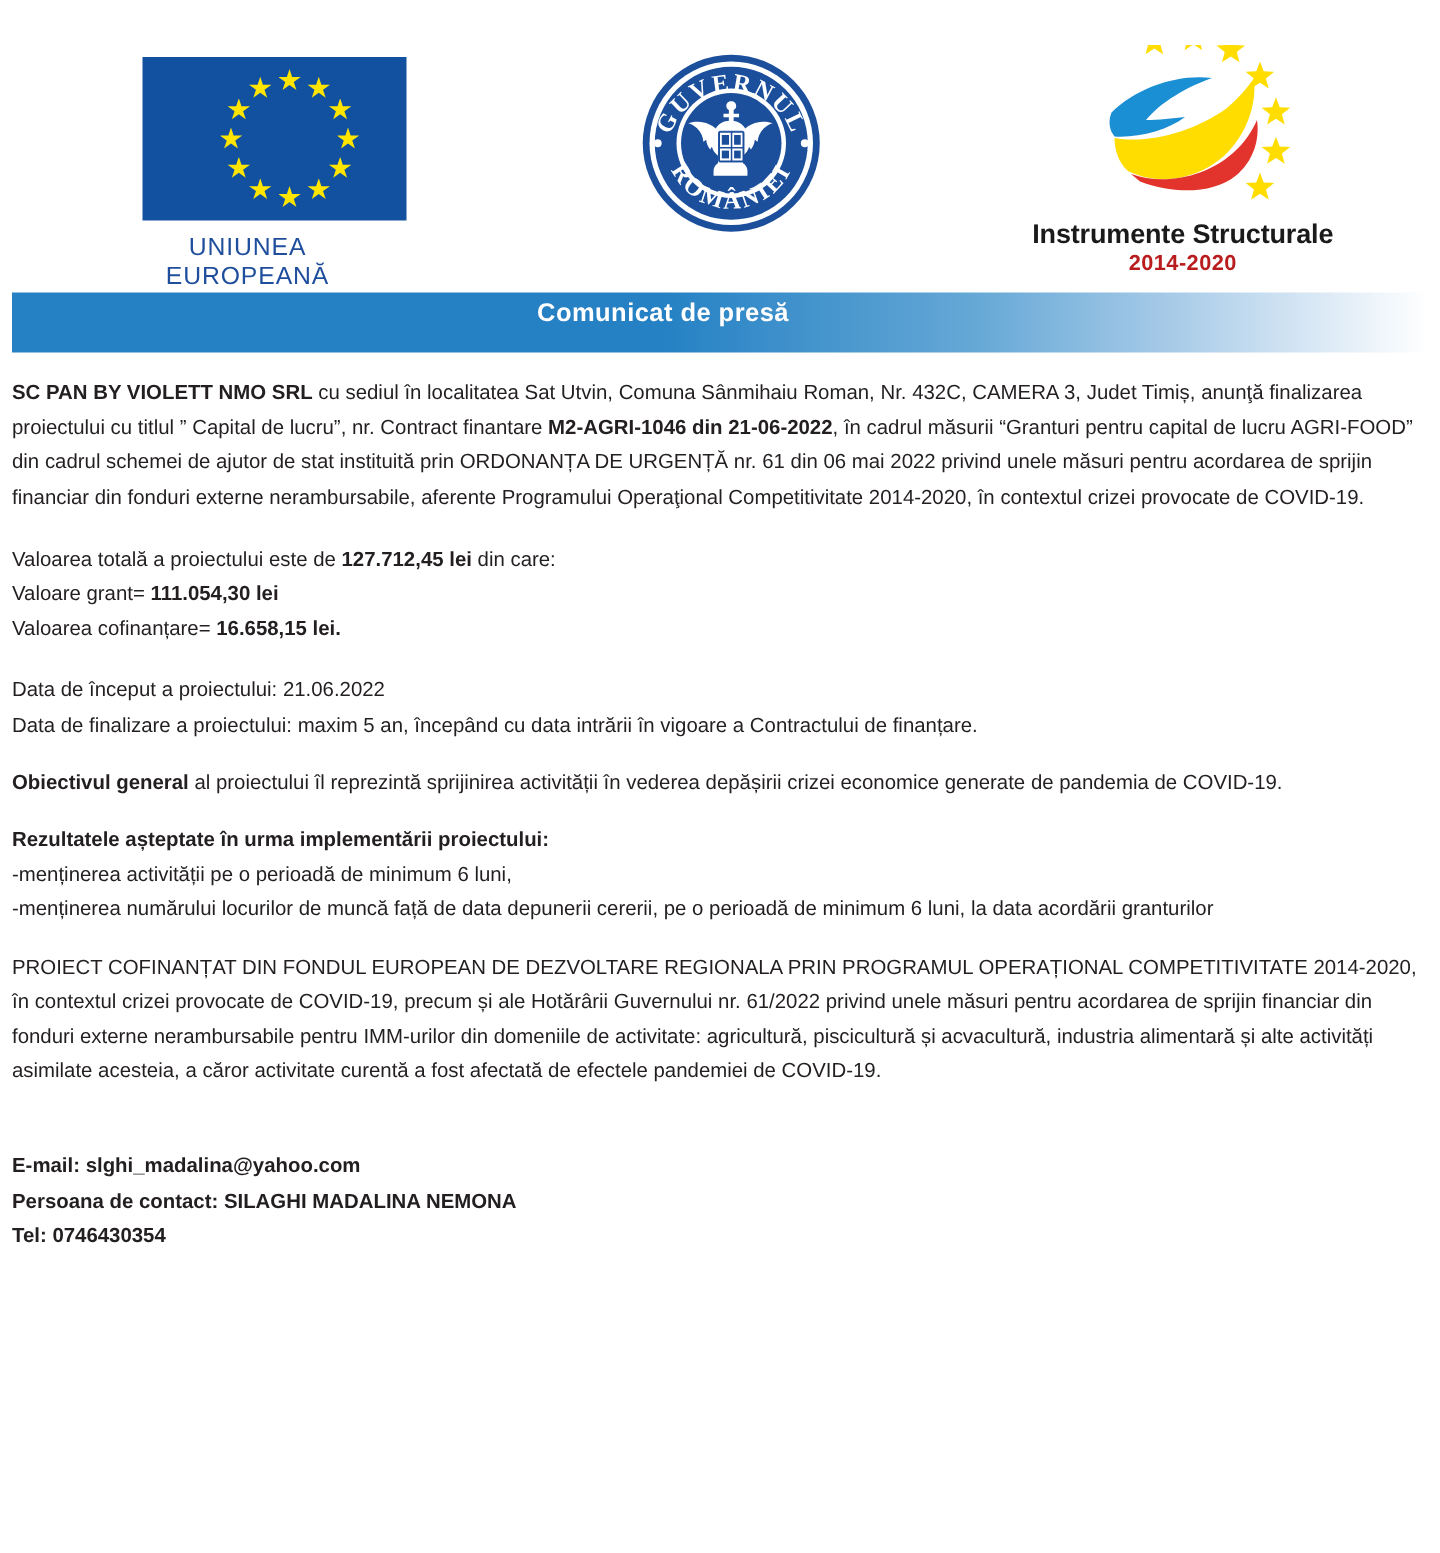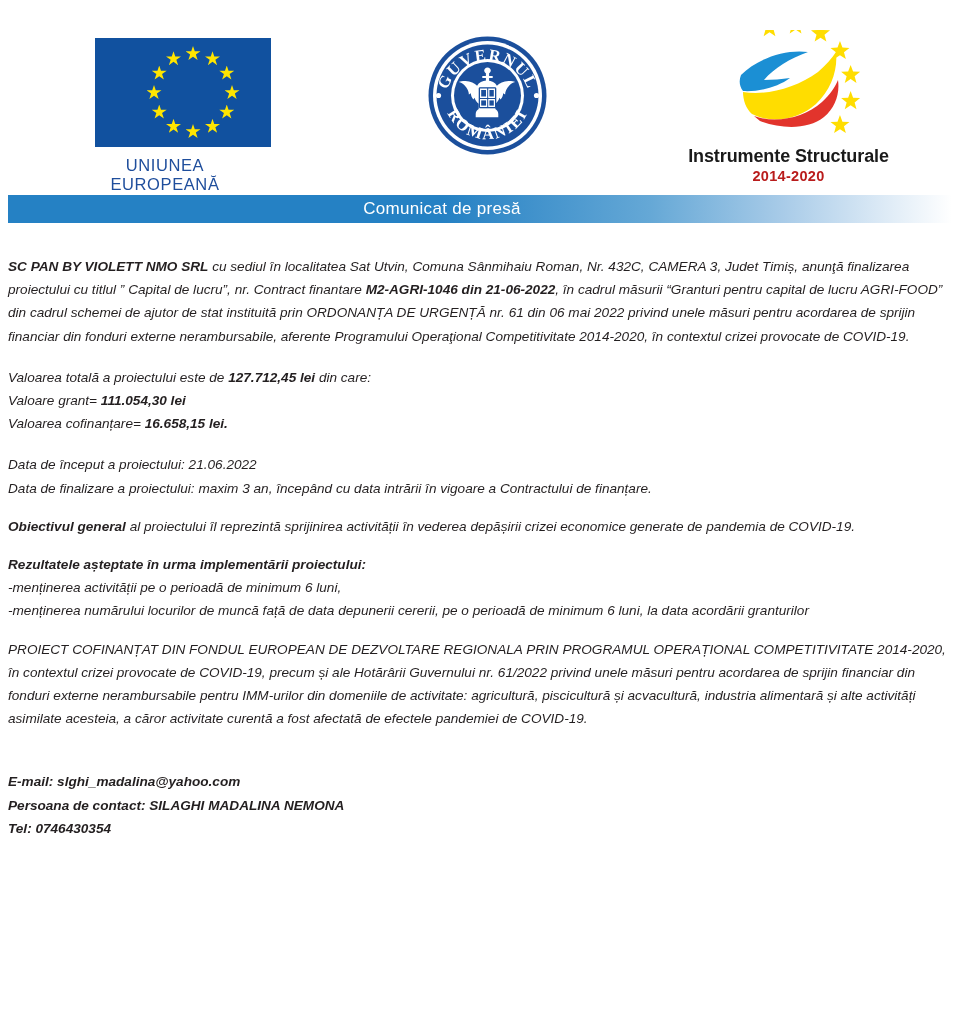"Comunicat de presă" .banner { font-weight: none -> bold; height: 28px -> 40px }
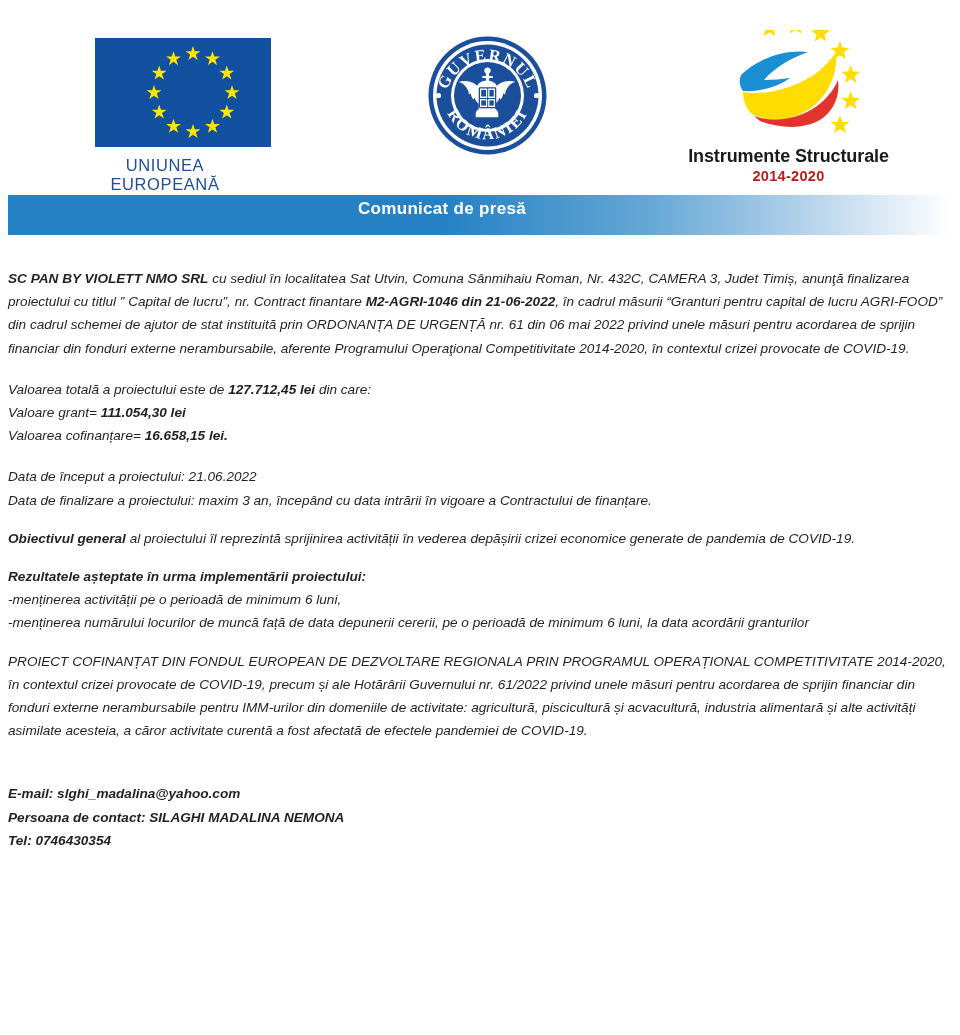"SC PAN BY VIOLETT NMO" .body-col { font-style: italic -> none; margin-top: 32px -> 15px }
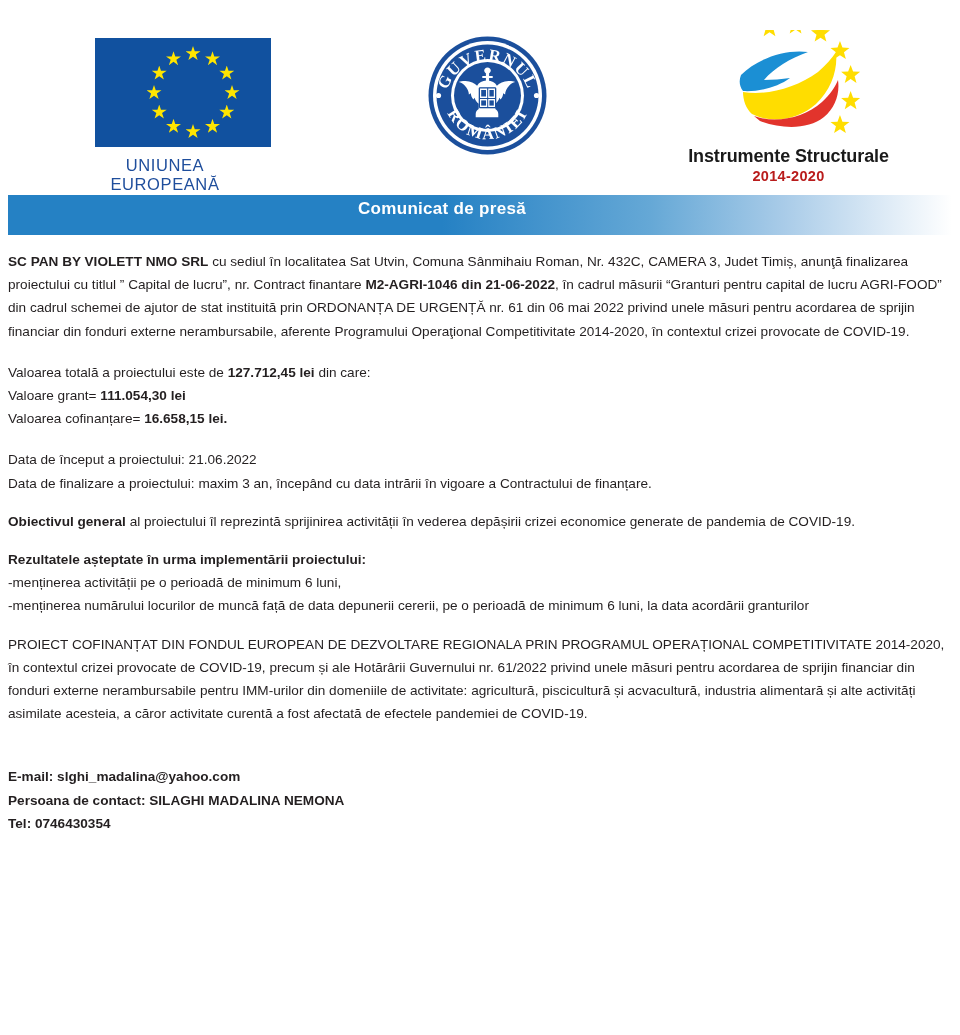"Data de finalizare a proiectului:" p.para { text: 3 -> 5 }
